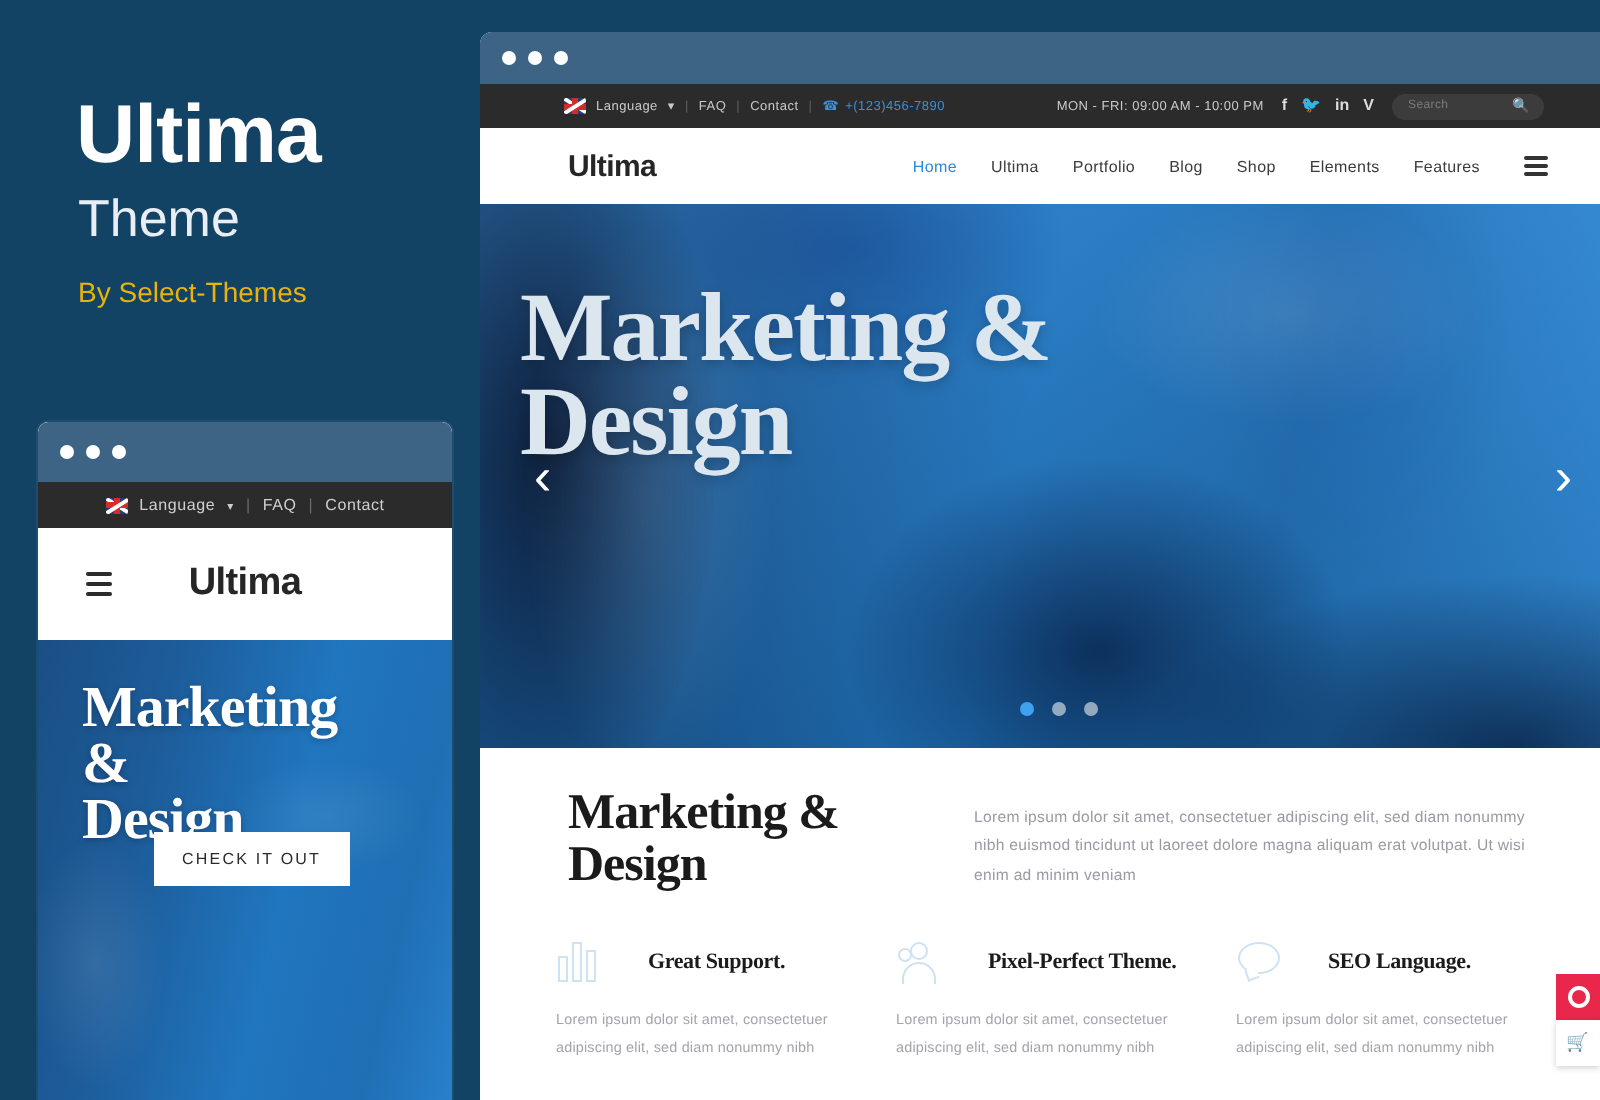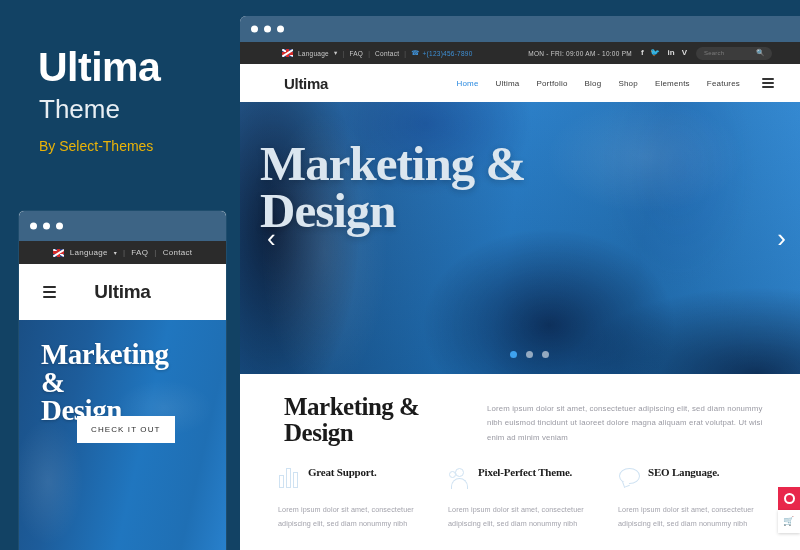"Great Support." .feat-head { align-items: flex-start -> center; gap: 6px -> 22px }
